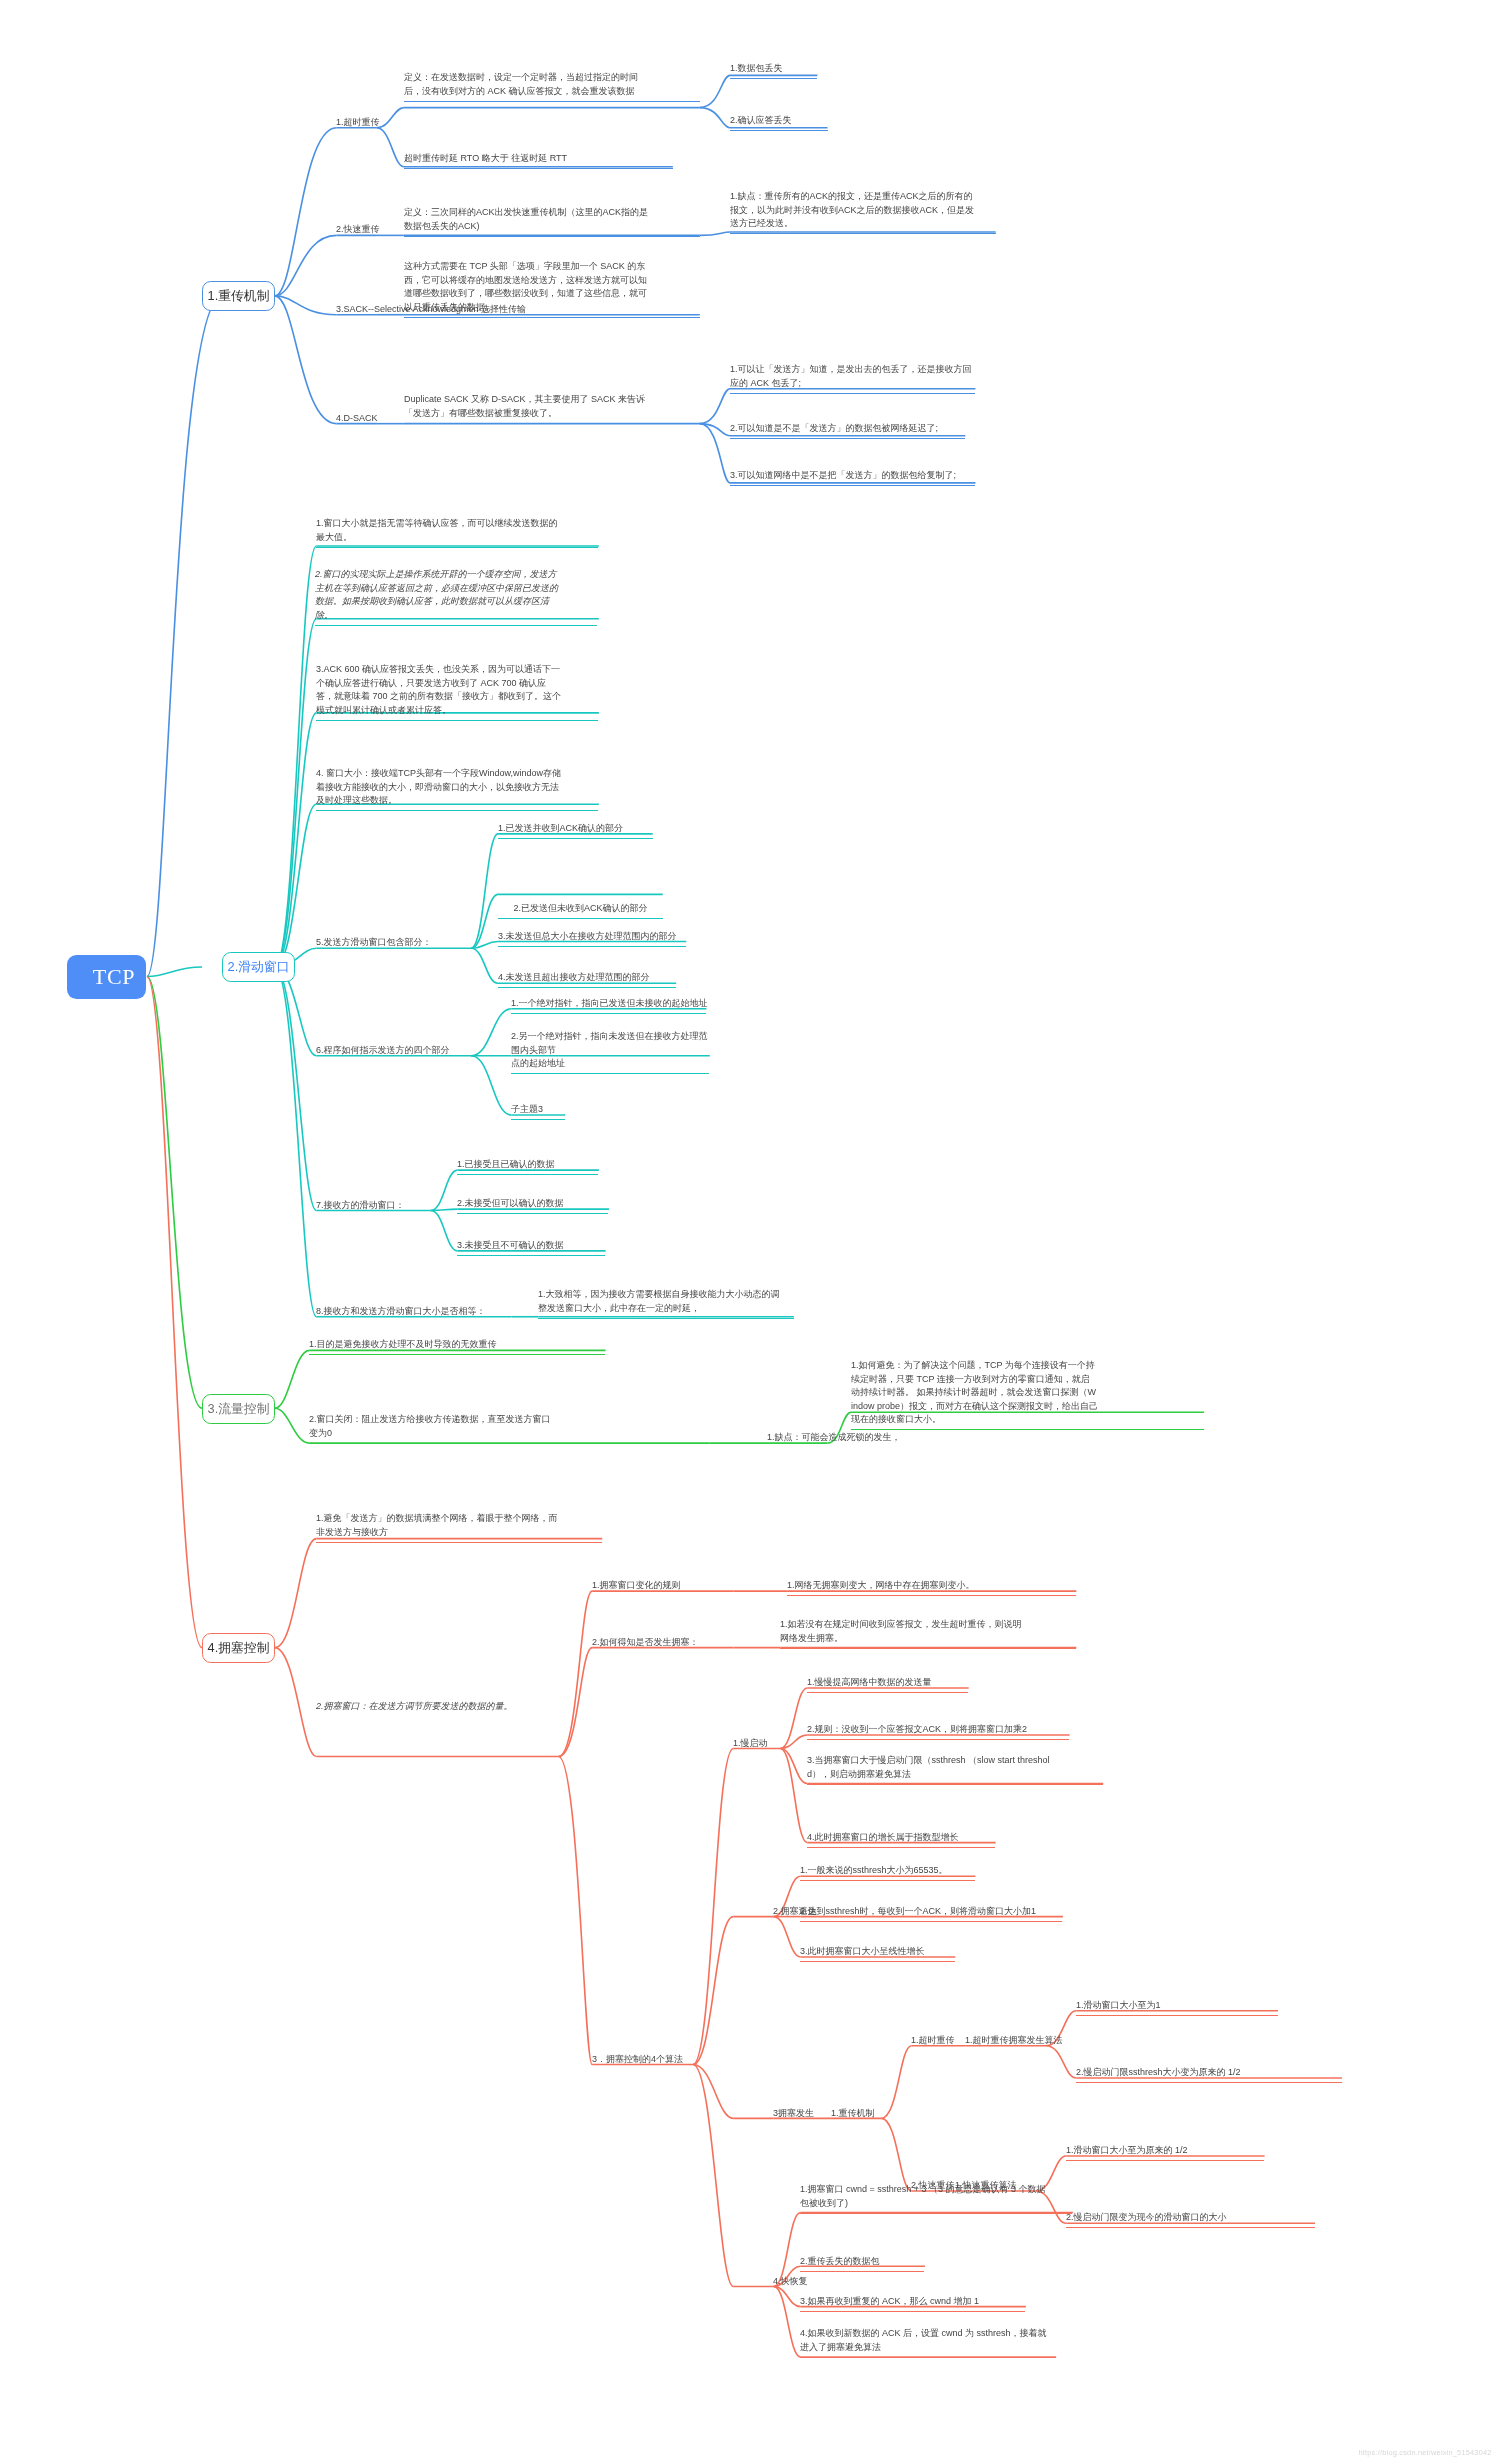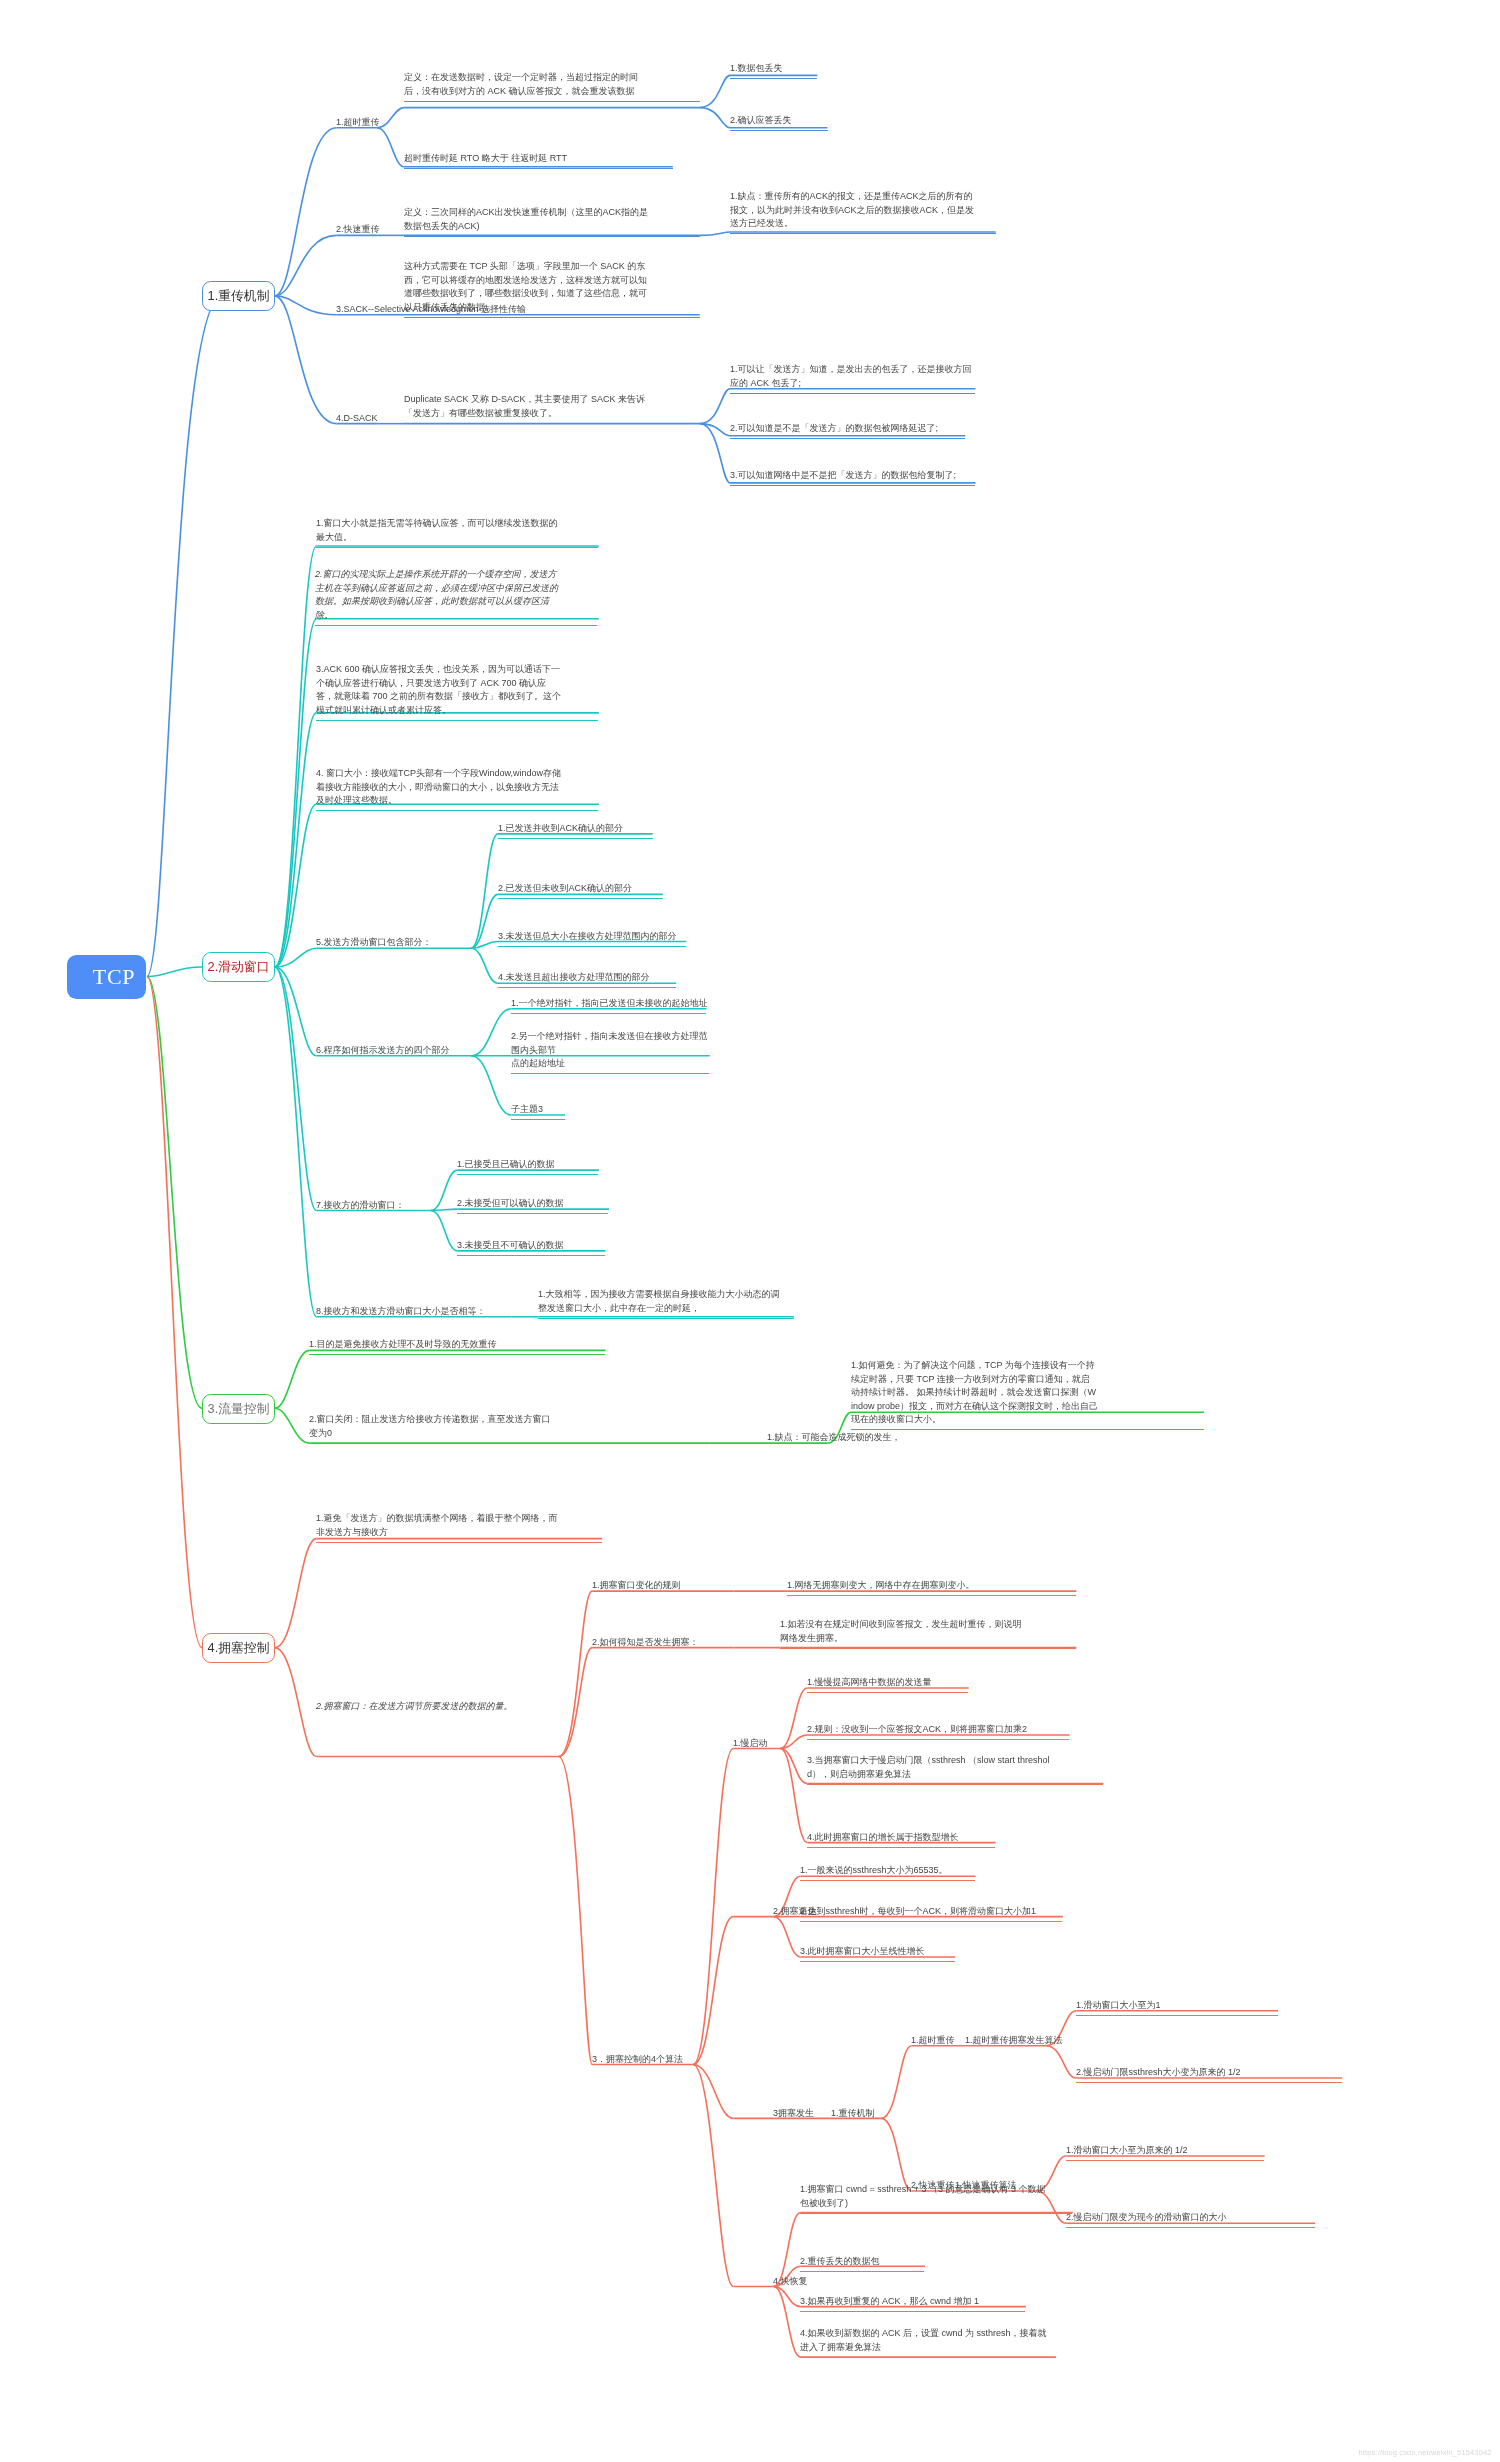"2.已发送但未收到ACK确认的部分" div.txt { text-align: none -> center; top: 882px -> 902px }
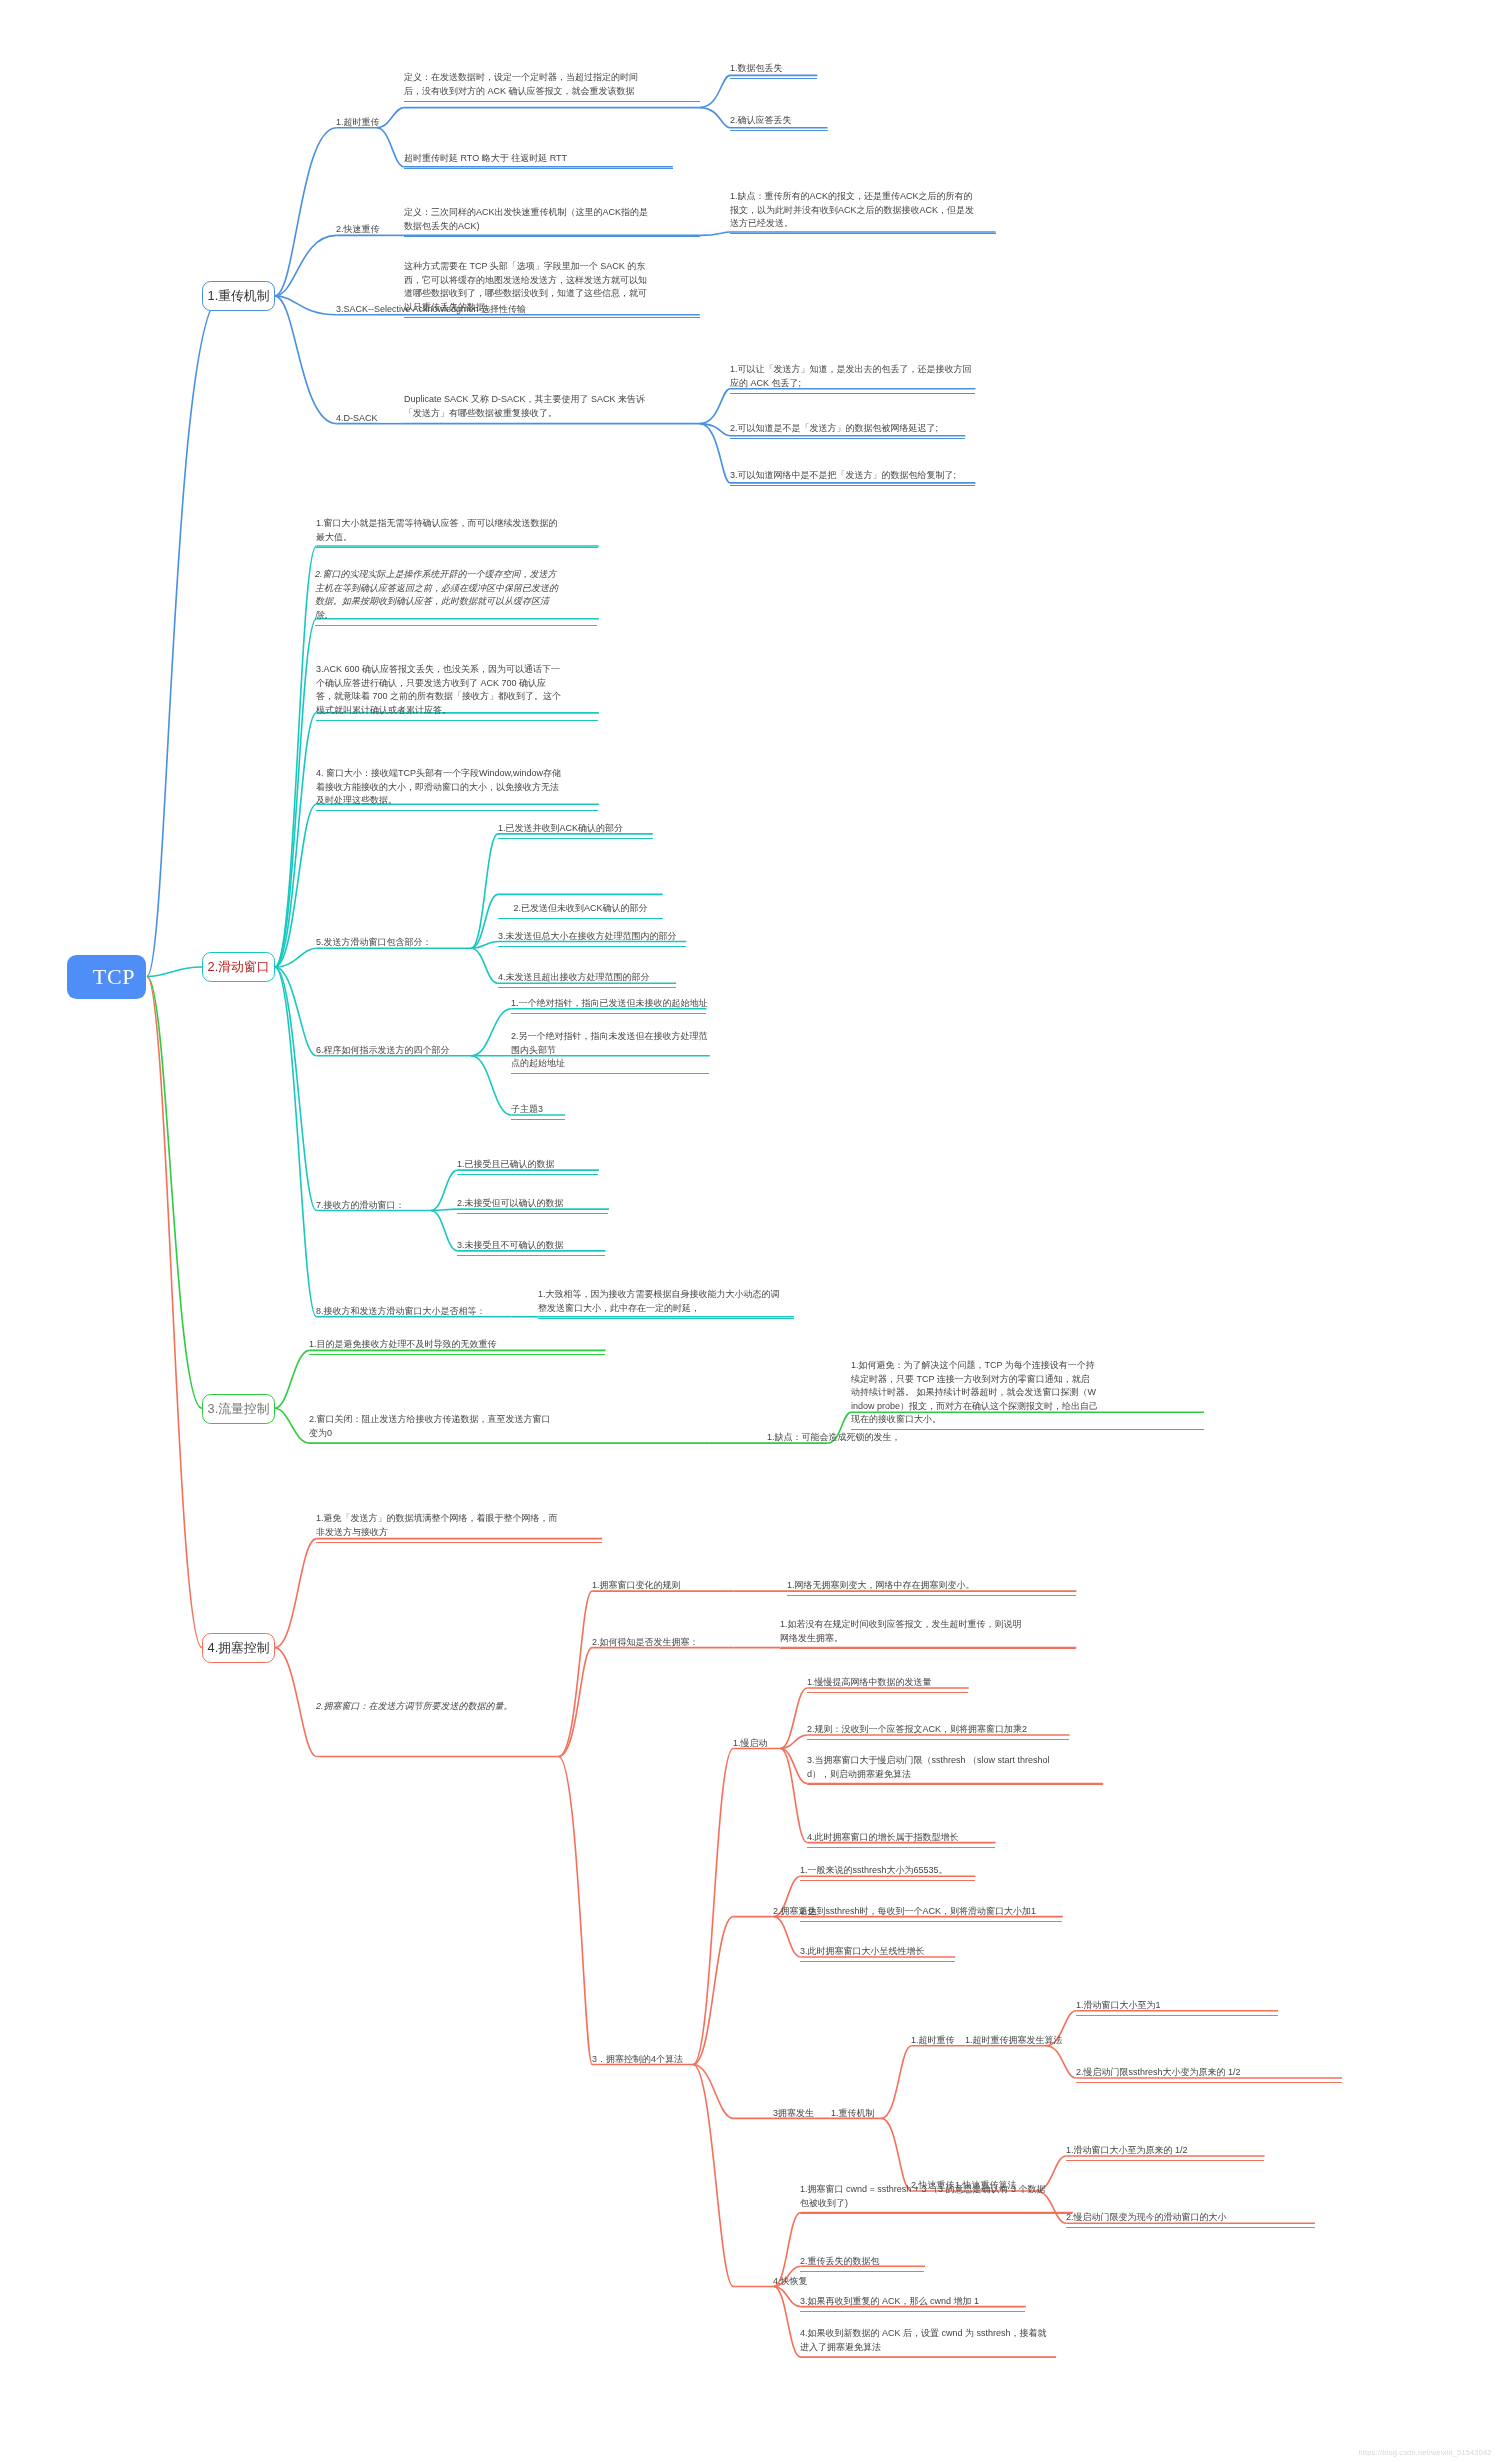"2.滑动窗口" .l1.c-teal { color: #b91c1c -> #3b82f6; margin-left: none -> 20px }
